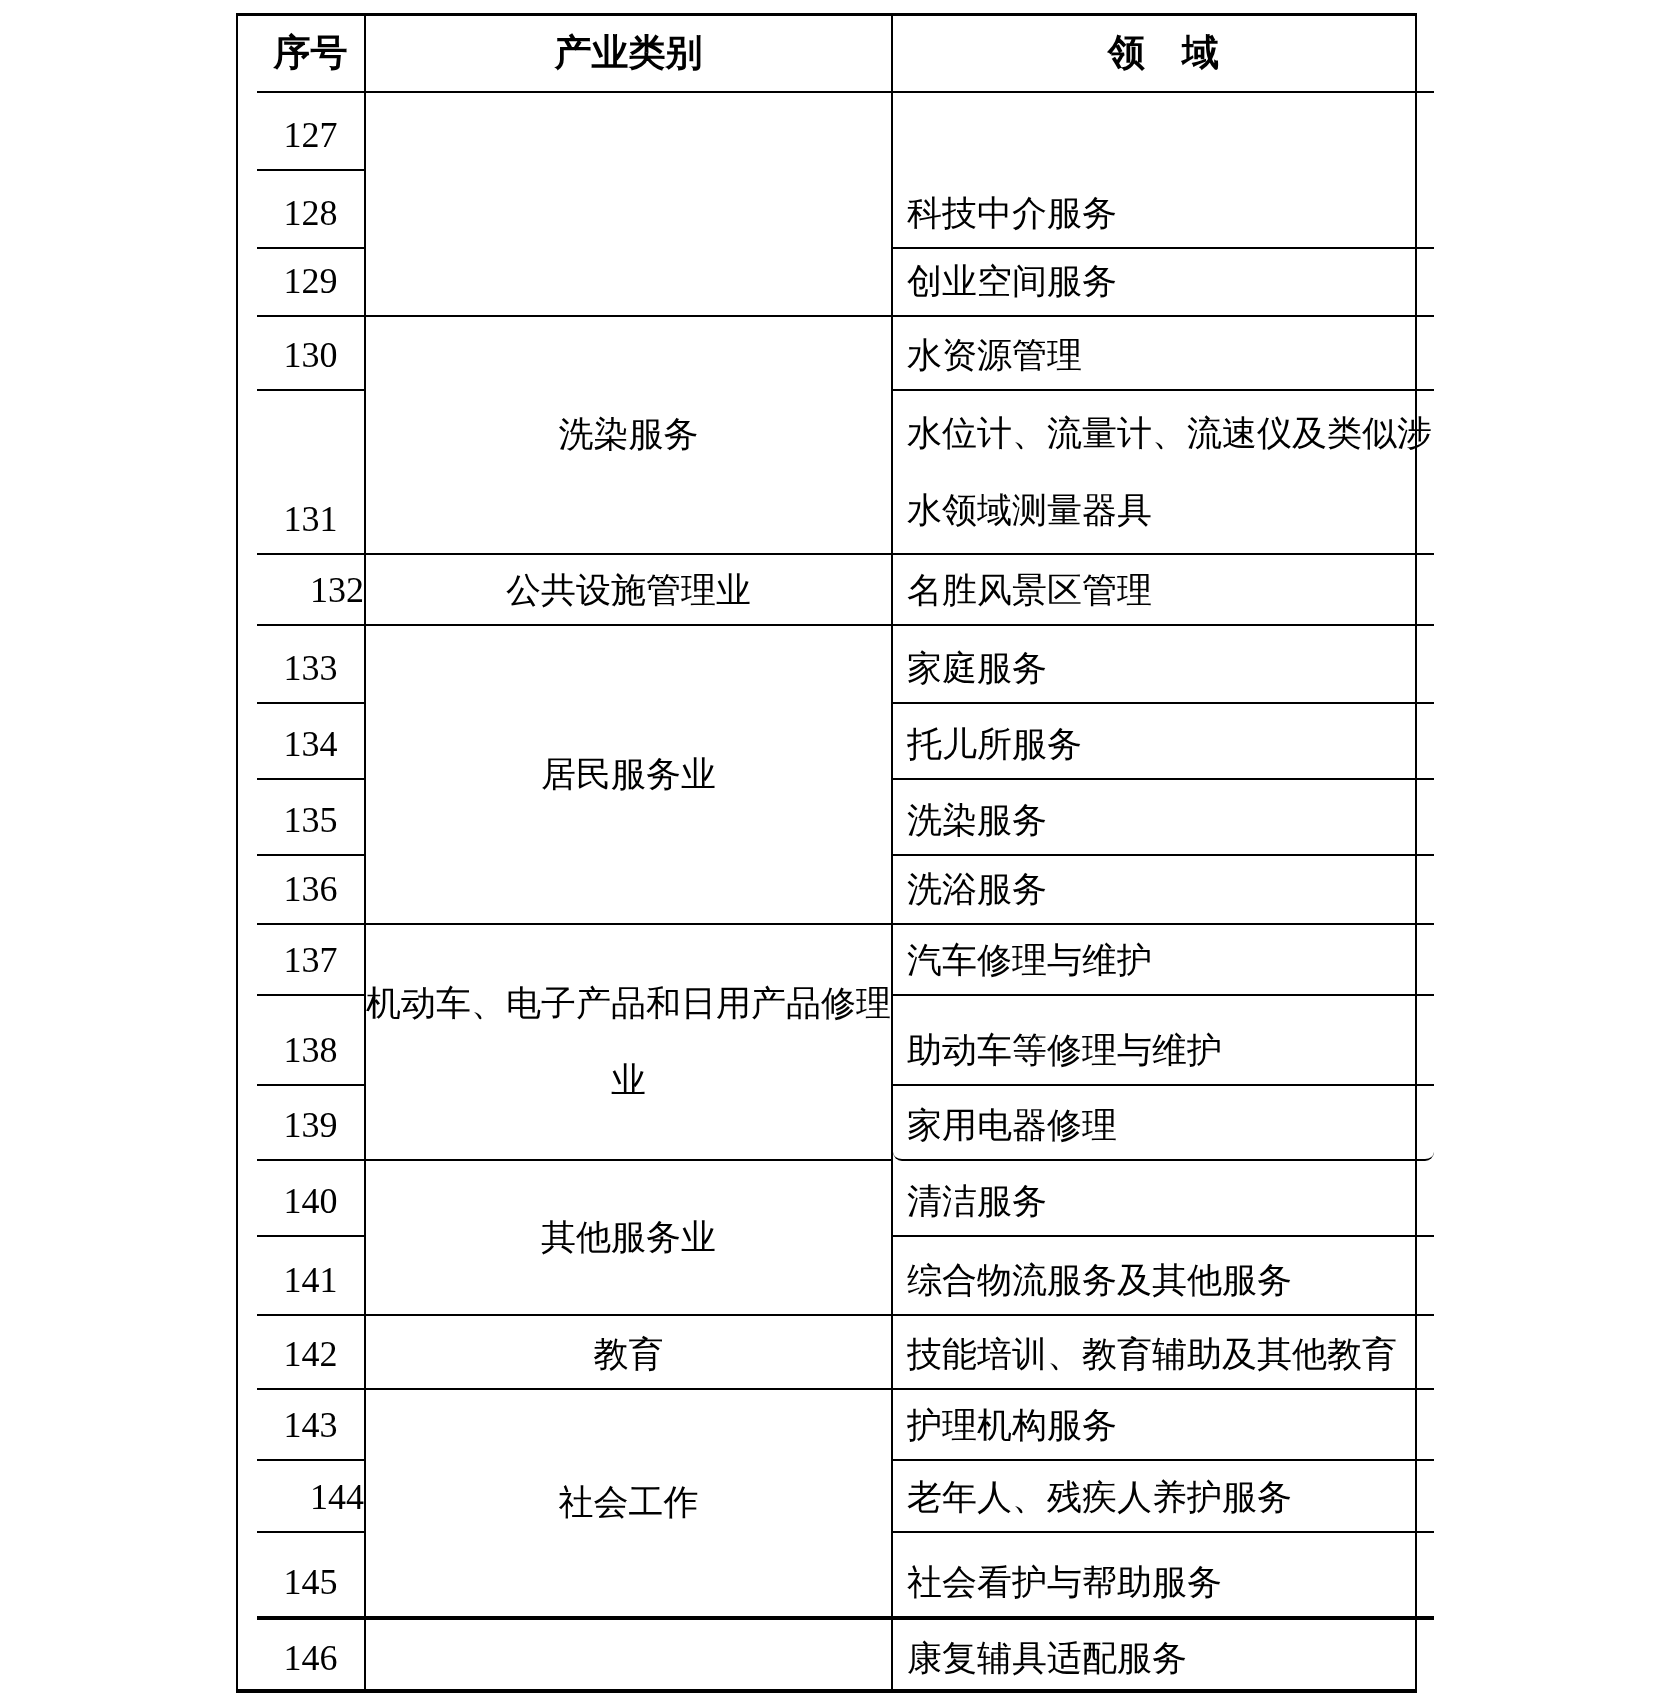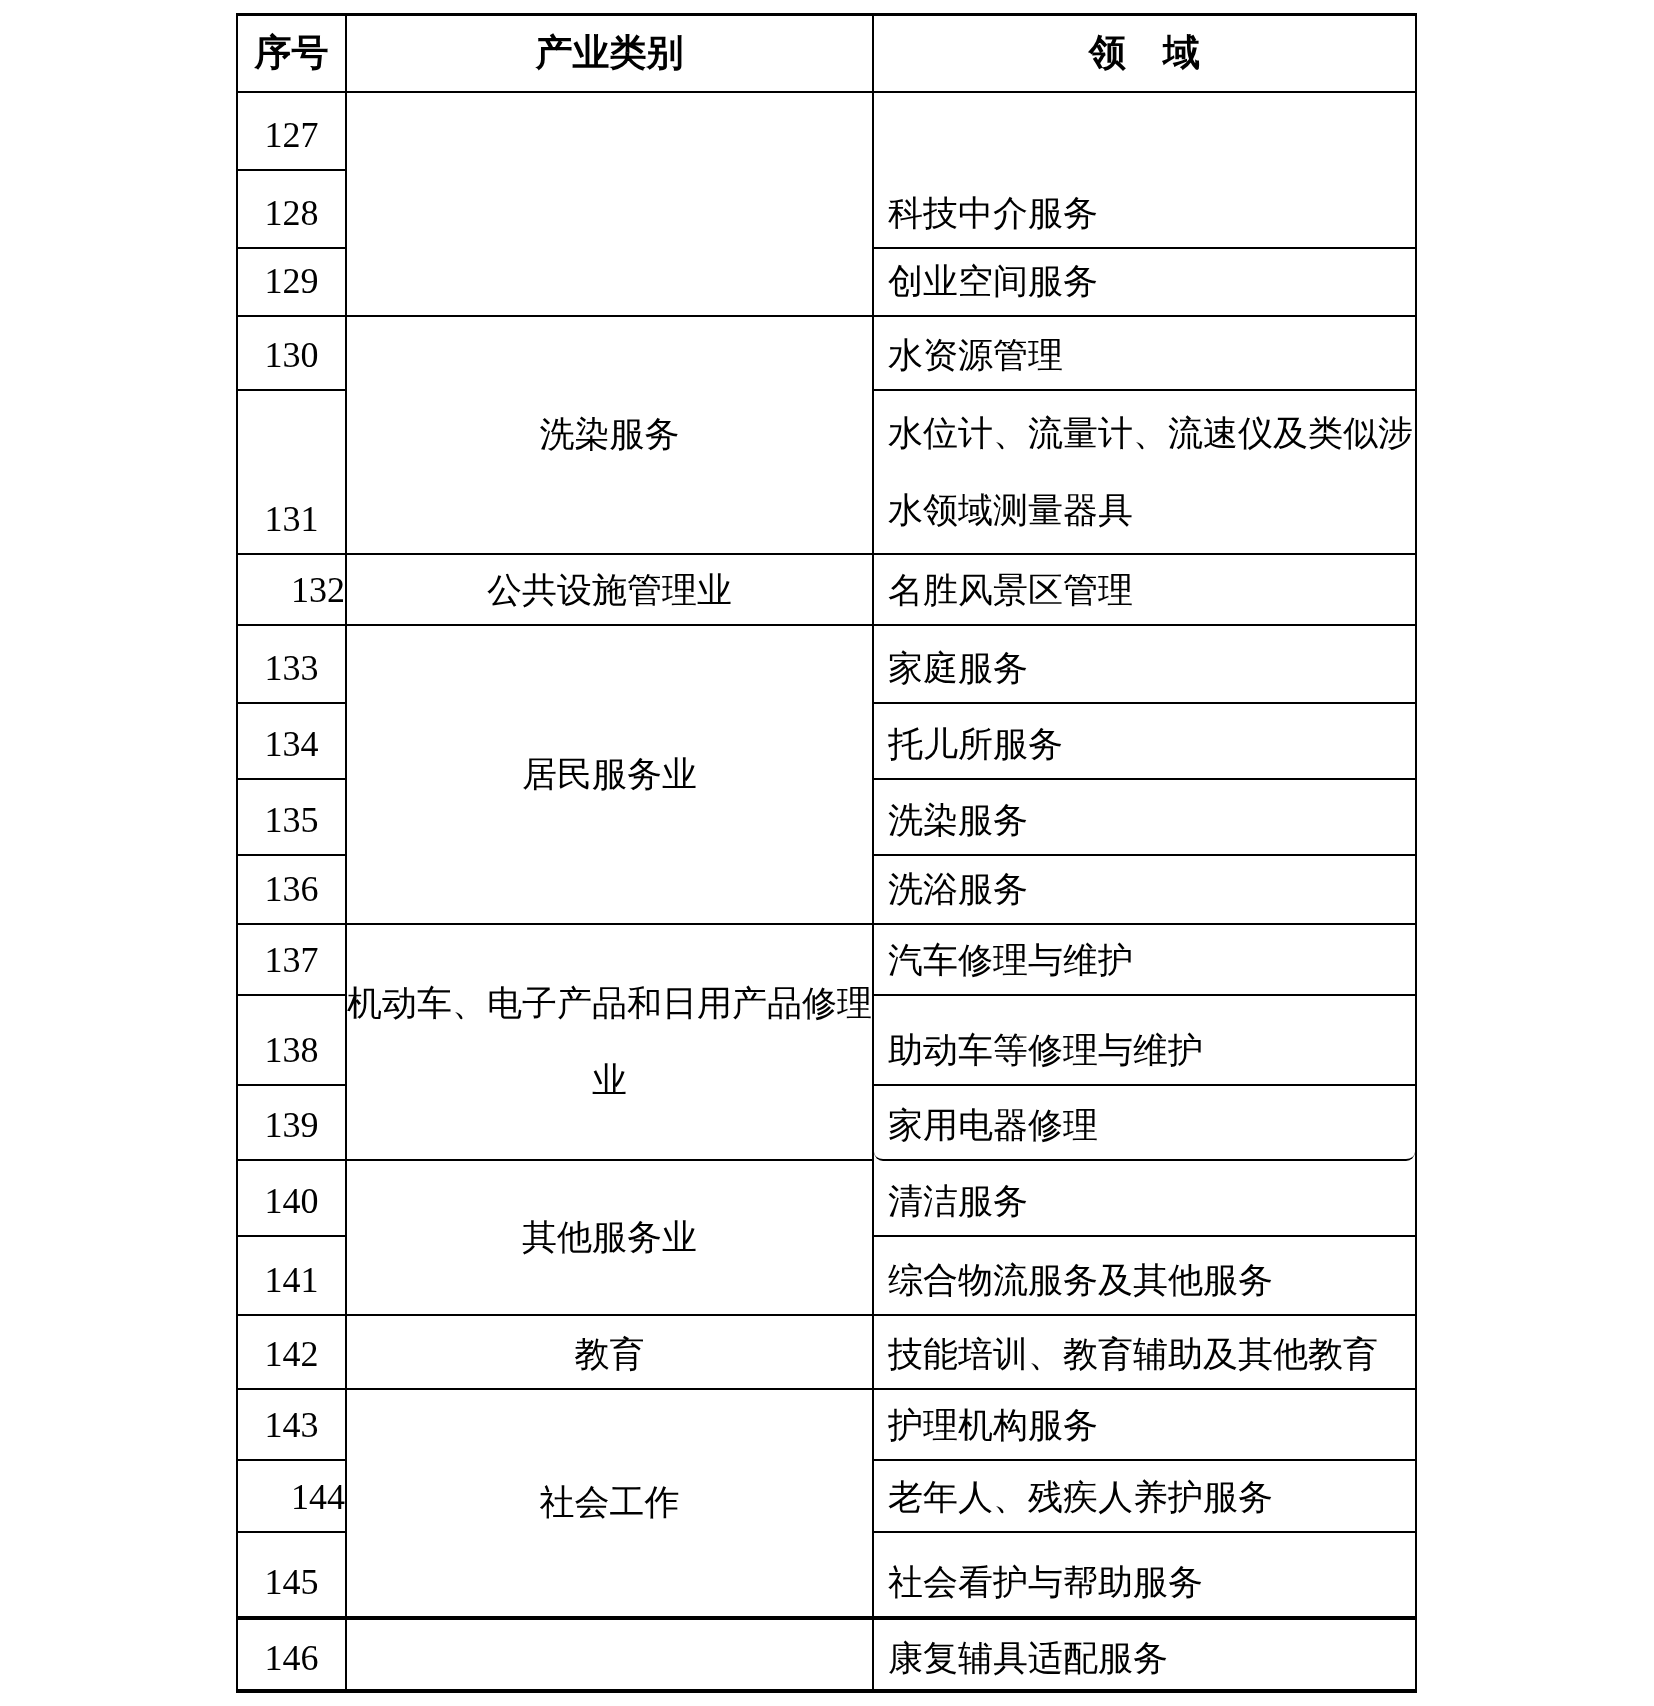"序号" #doc-table { padding-left: none -> 19px }
